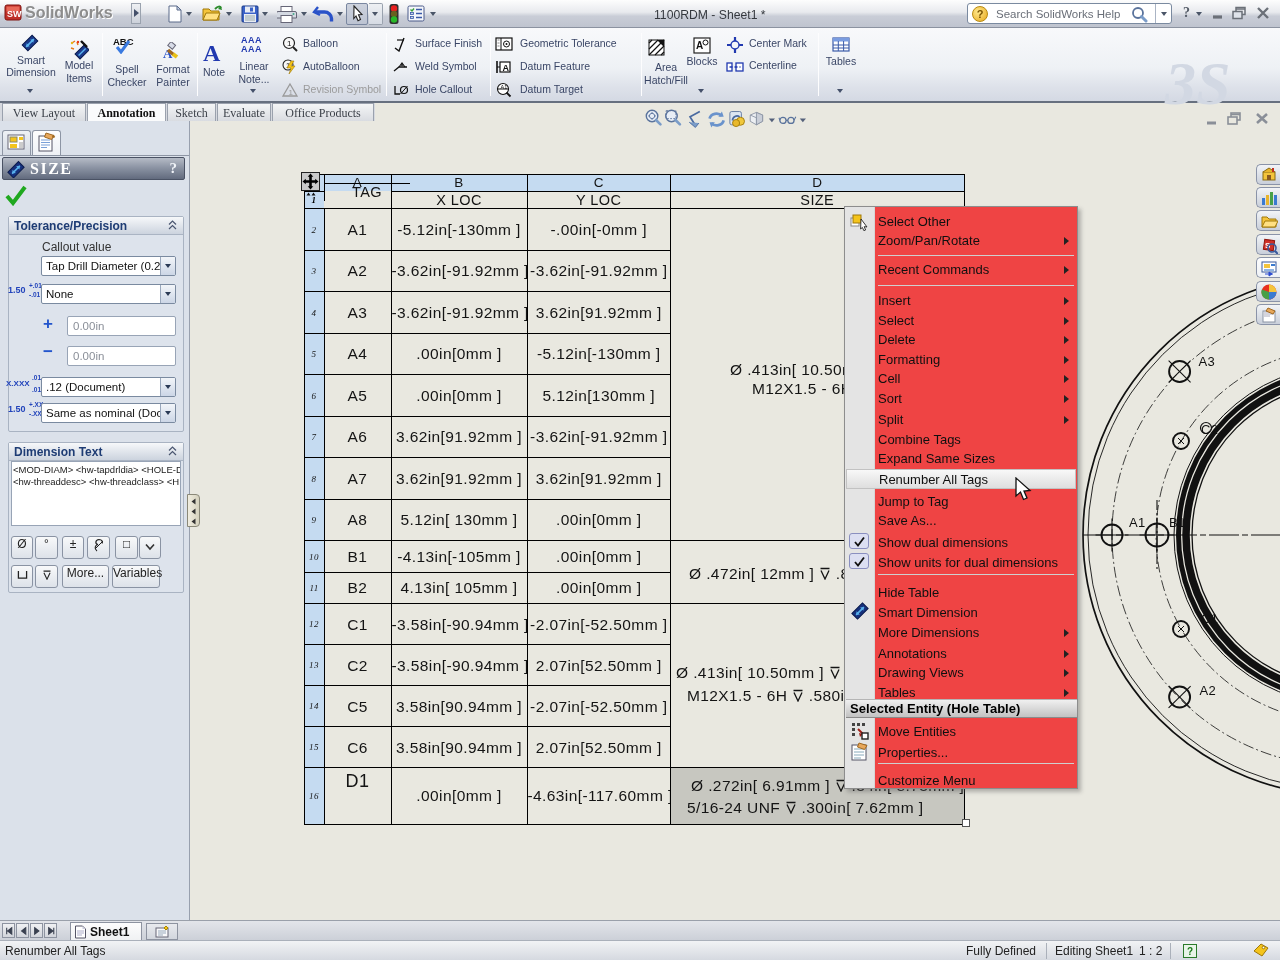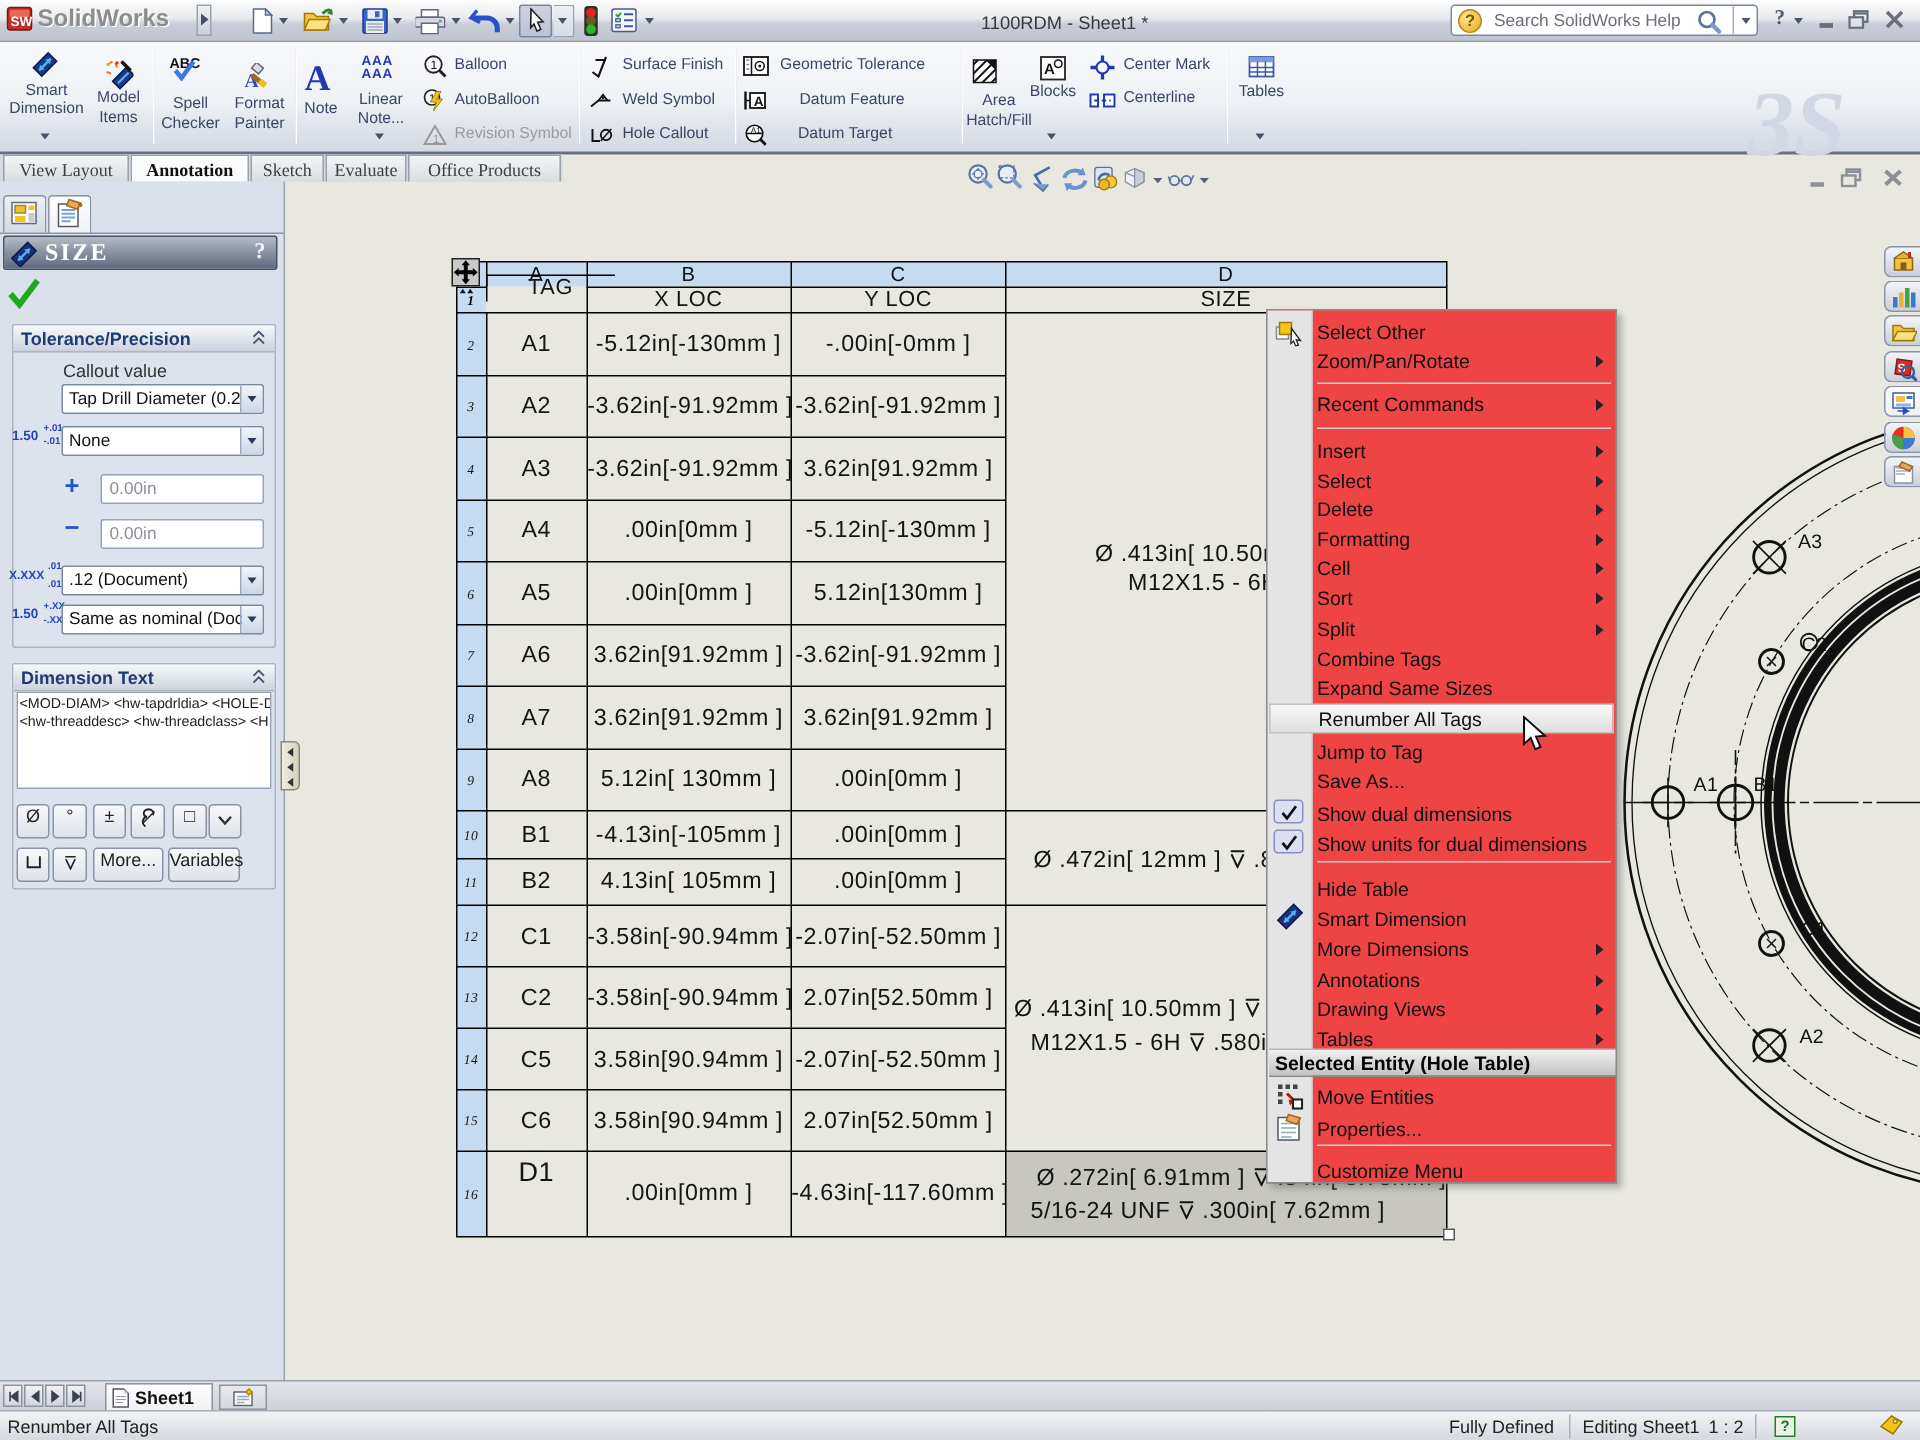"Datum Feature" div.rlabel { margin-left: 13px -> none }
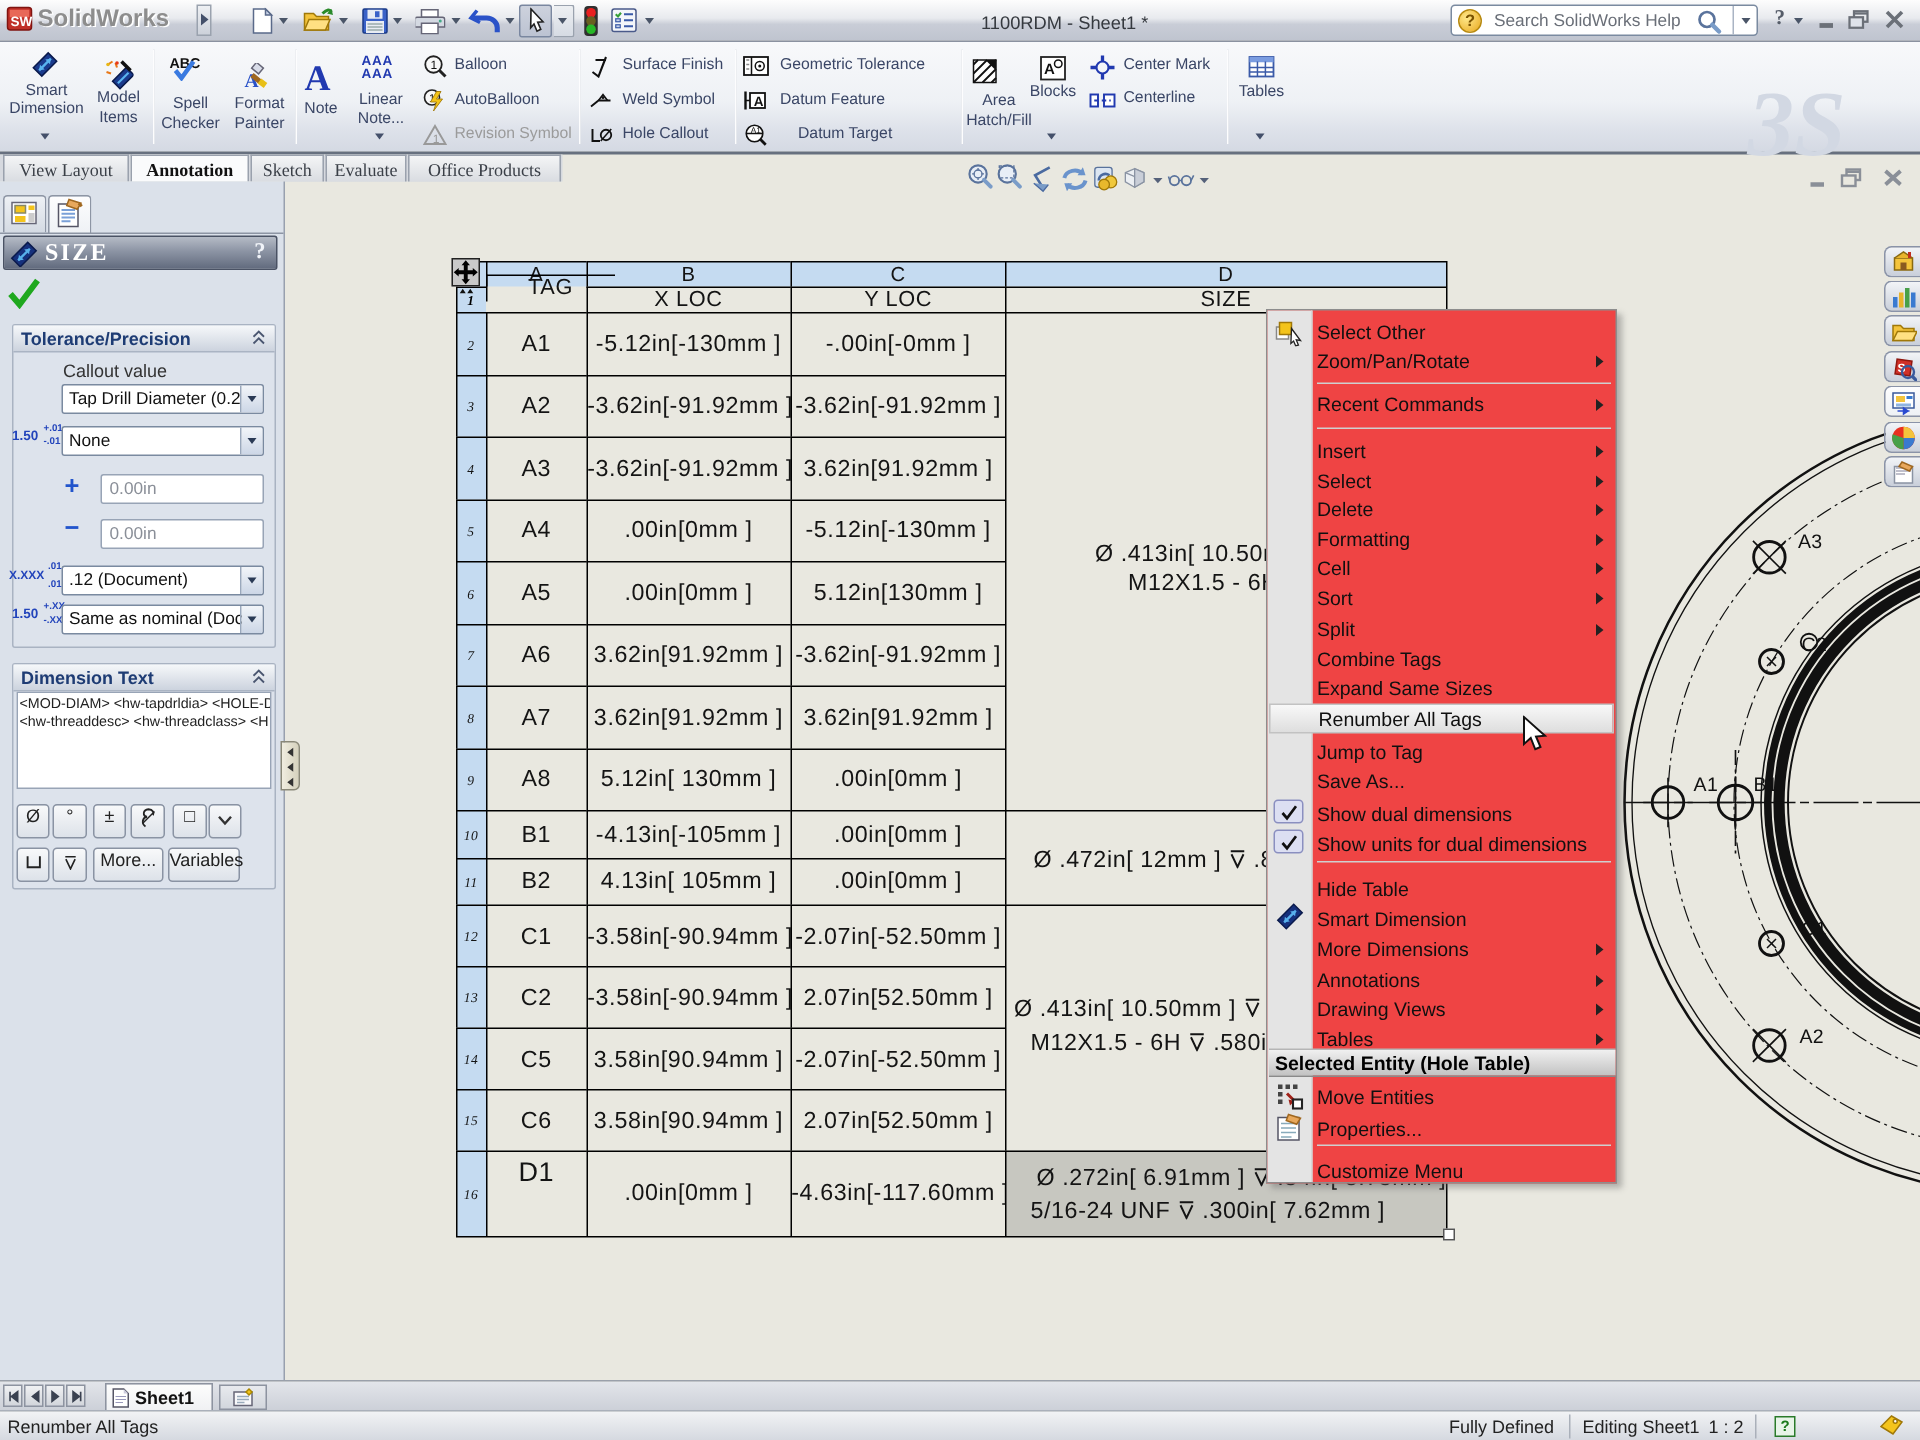"Datum Target" div.rlabel { margin-left: 12px -> none }
